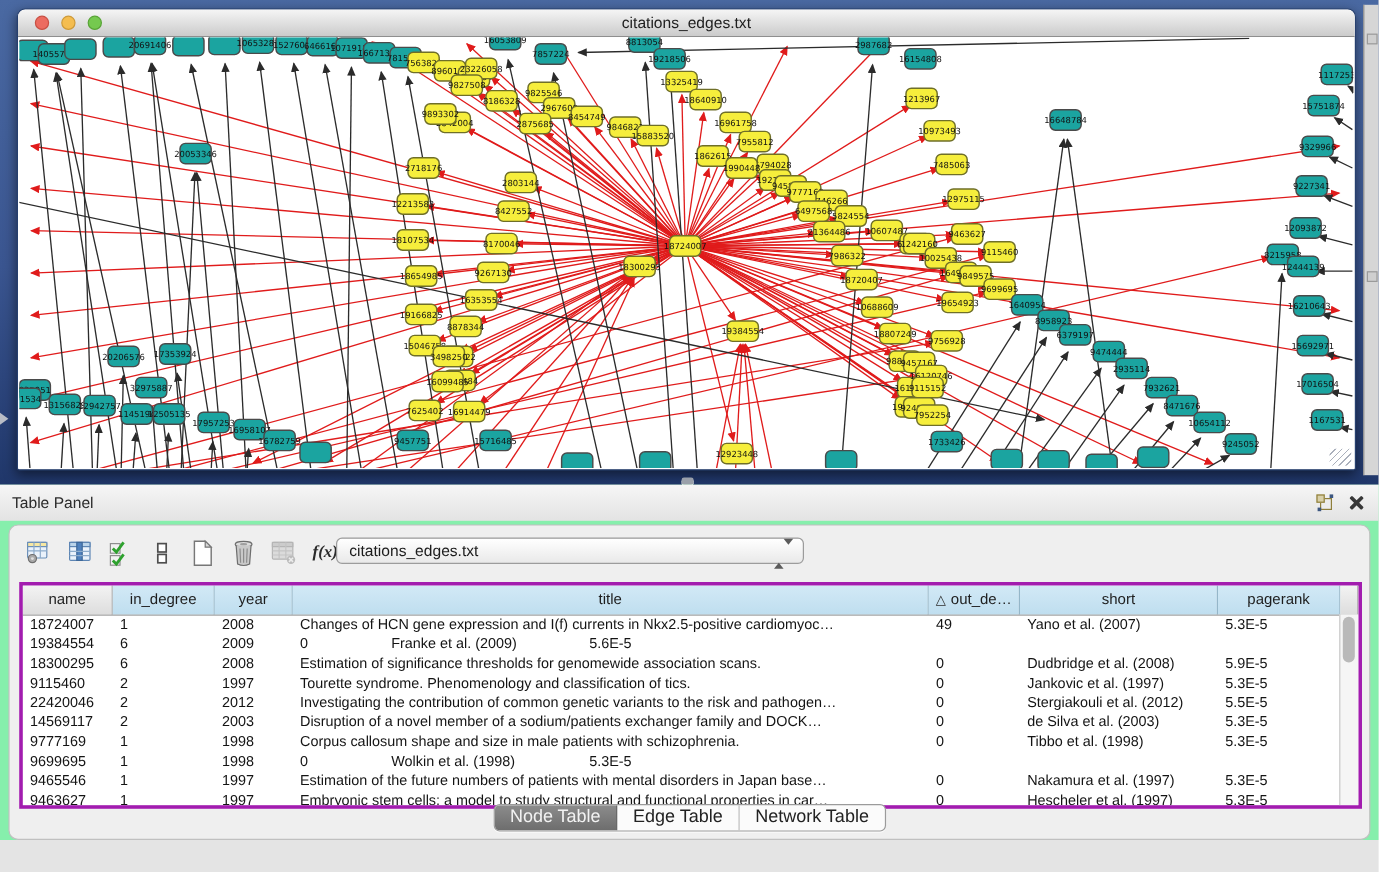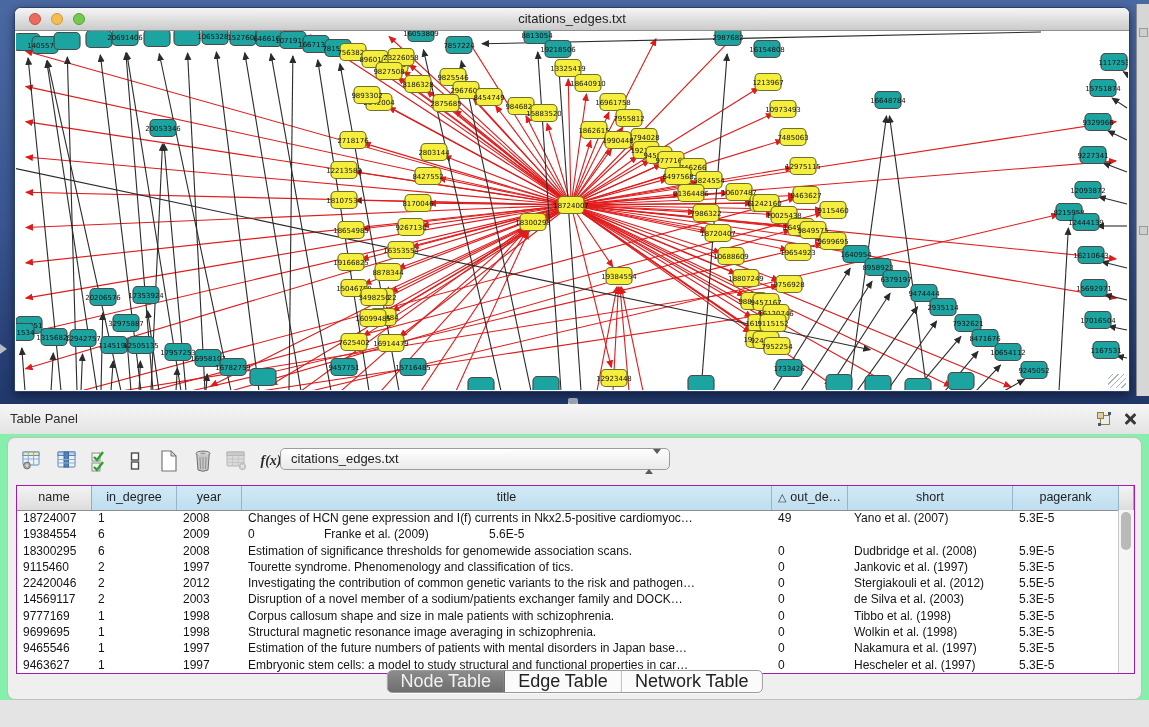"name" .datatable { border: 1px solid #a21caf -> 3px solid #a21caf }
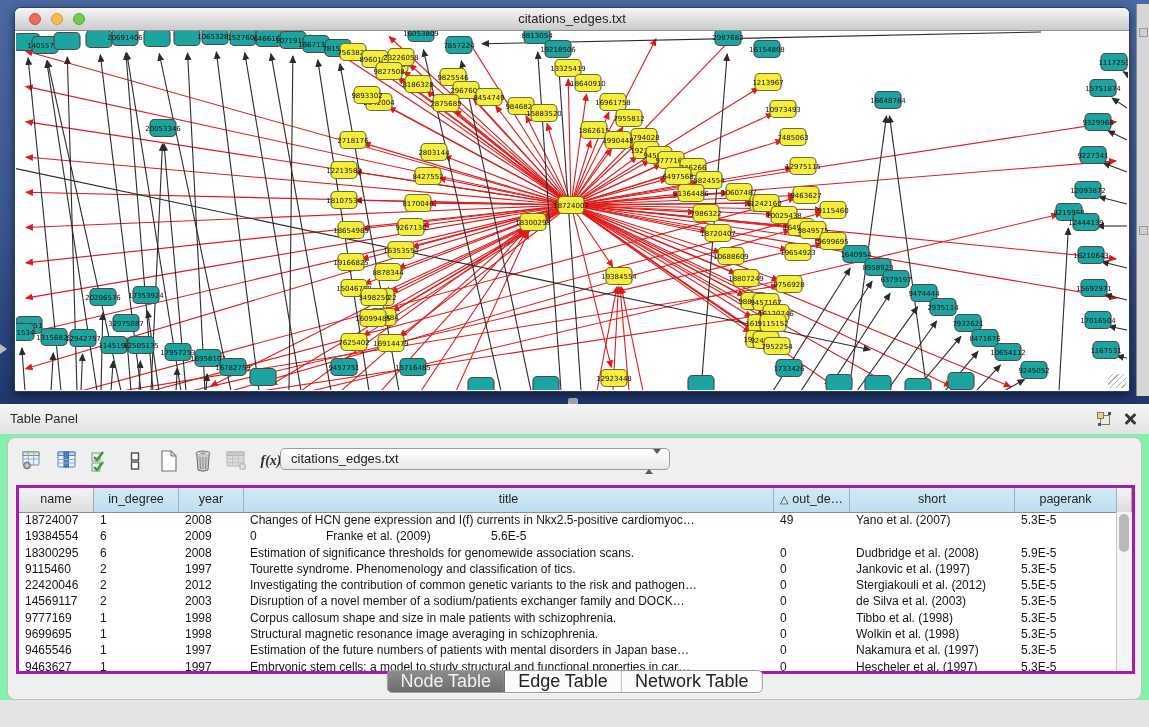"Structural magnetic resonance image" div.td { html: <div>Structural magnetic resonance image averaging in schizophrenia.</div> -> none }
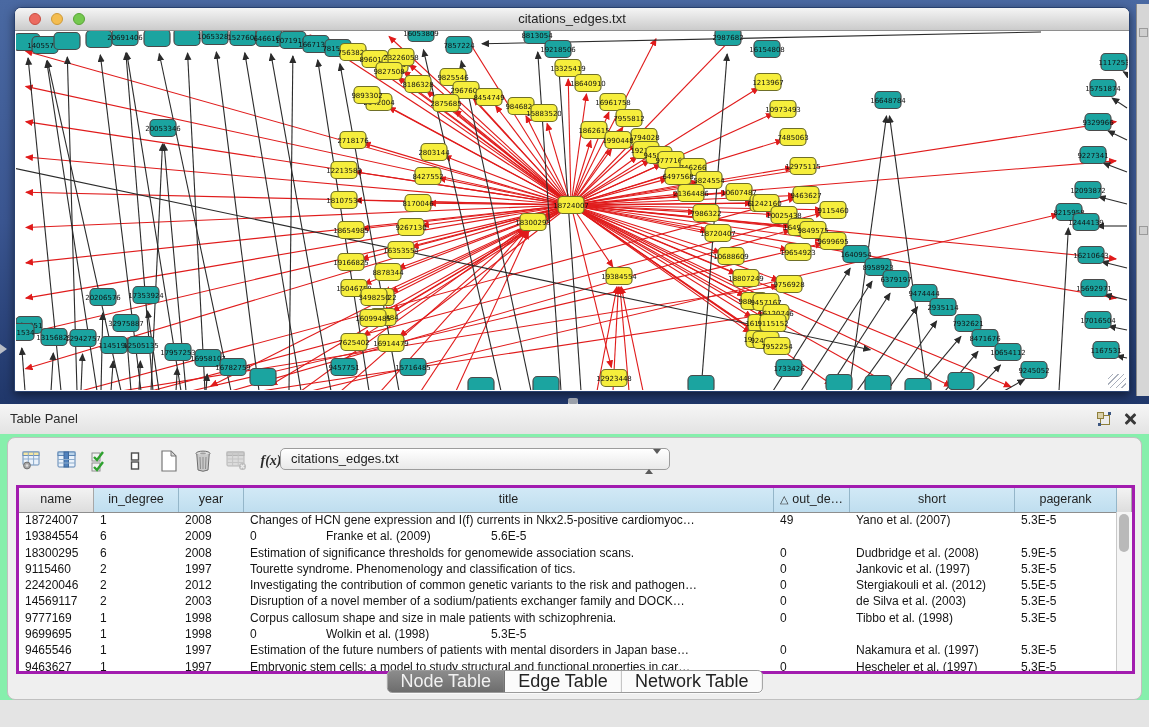"Node Table" .tab { font-size: 18px -> 15px }
